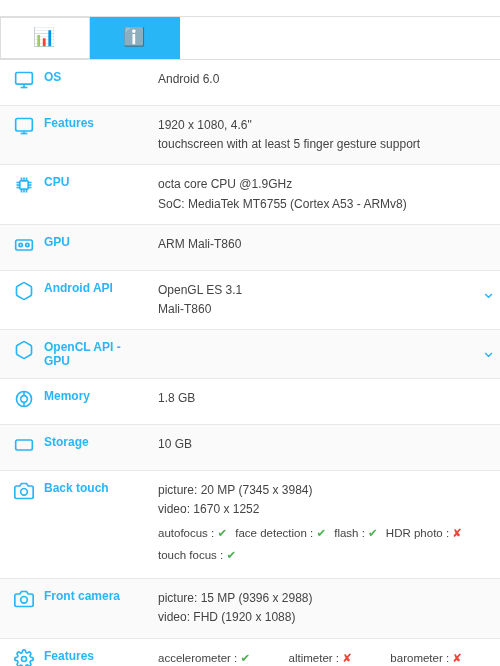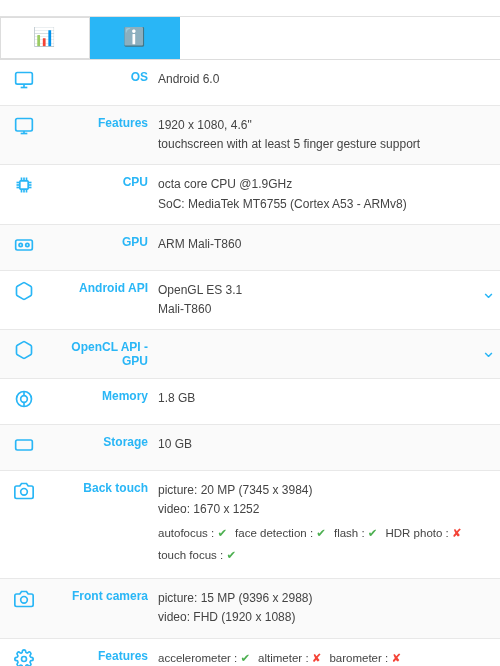"OS" .label-cell { text-align: right -> none }
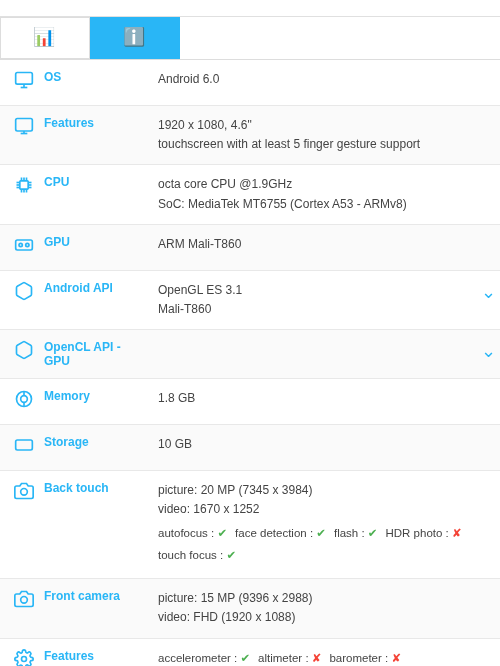"autofocus : ✔" .feature-line { justify-content: none -> space-between }
